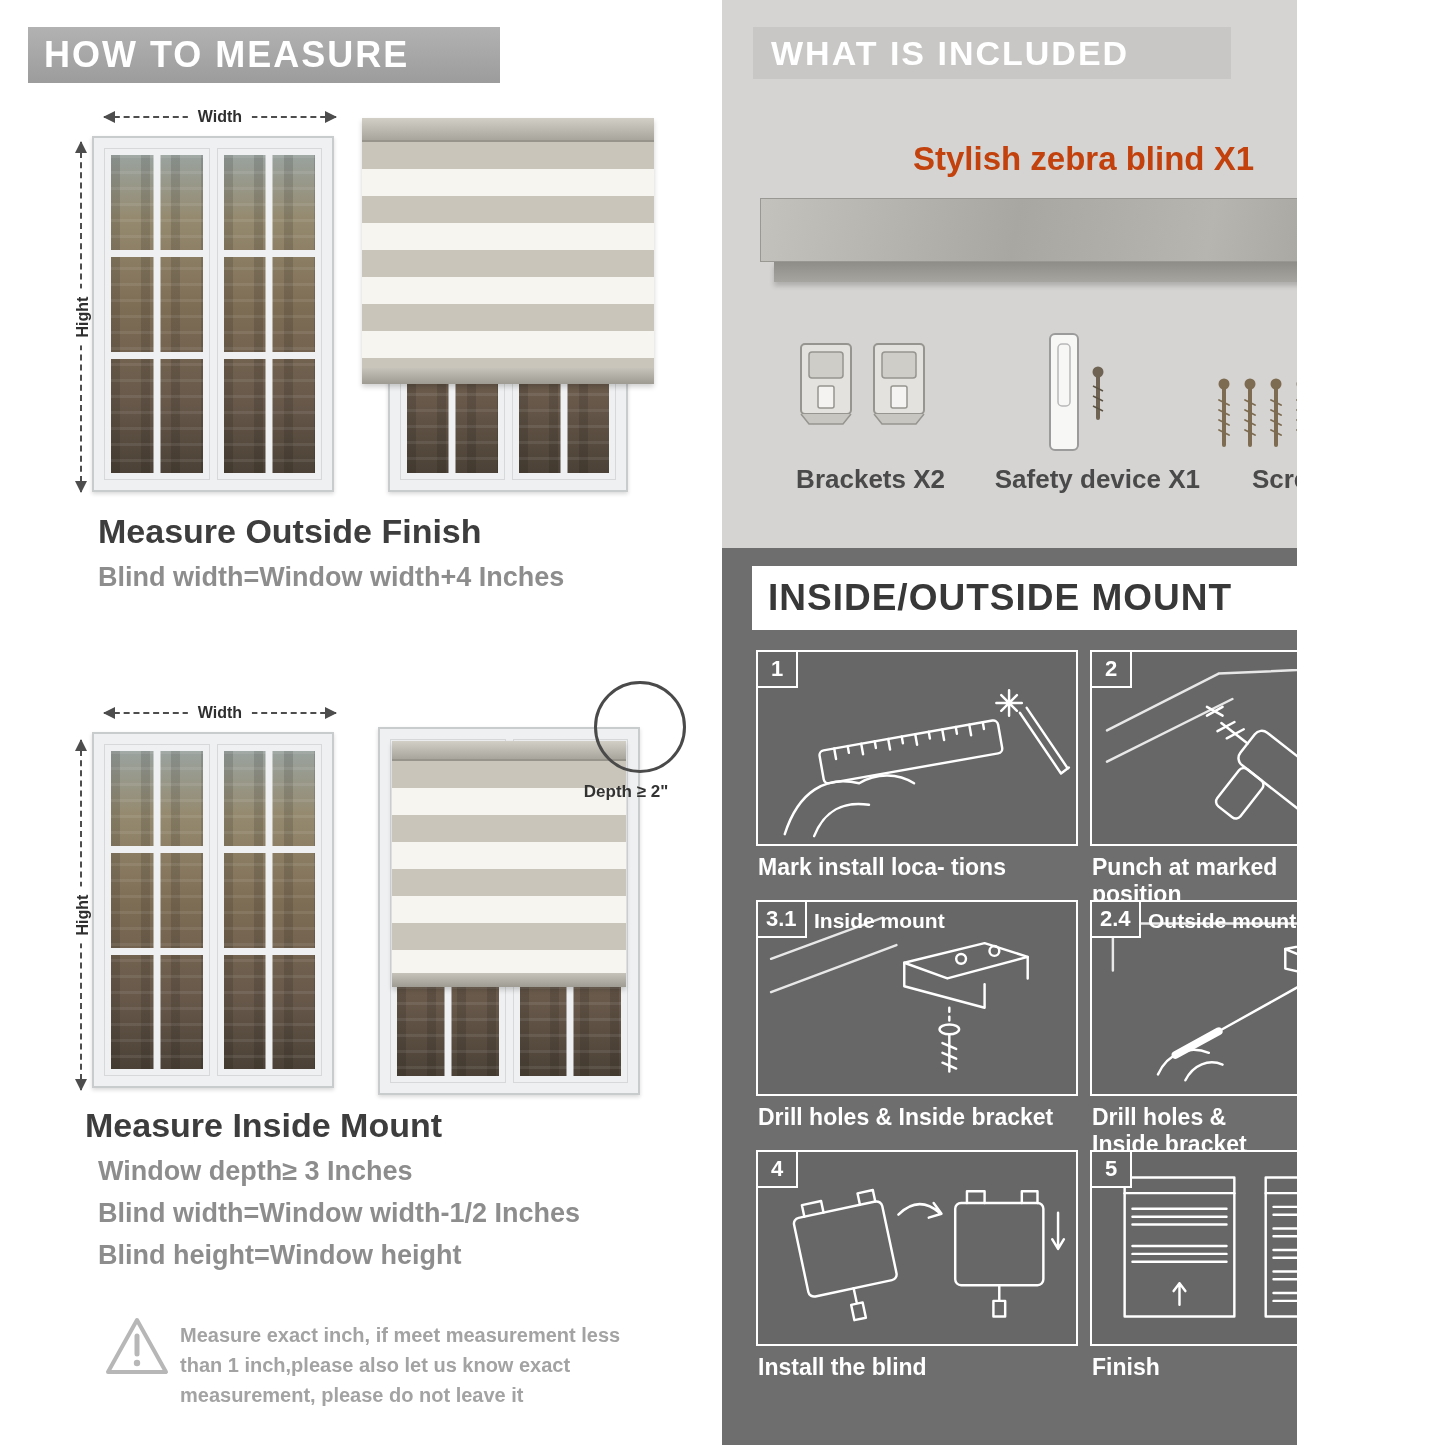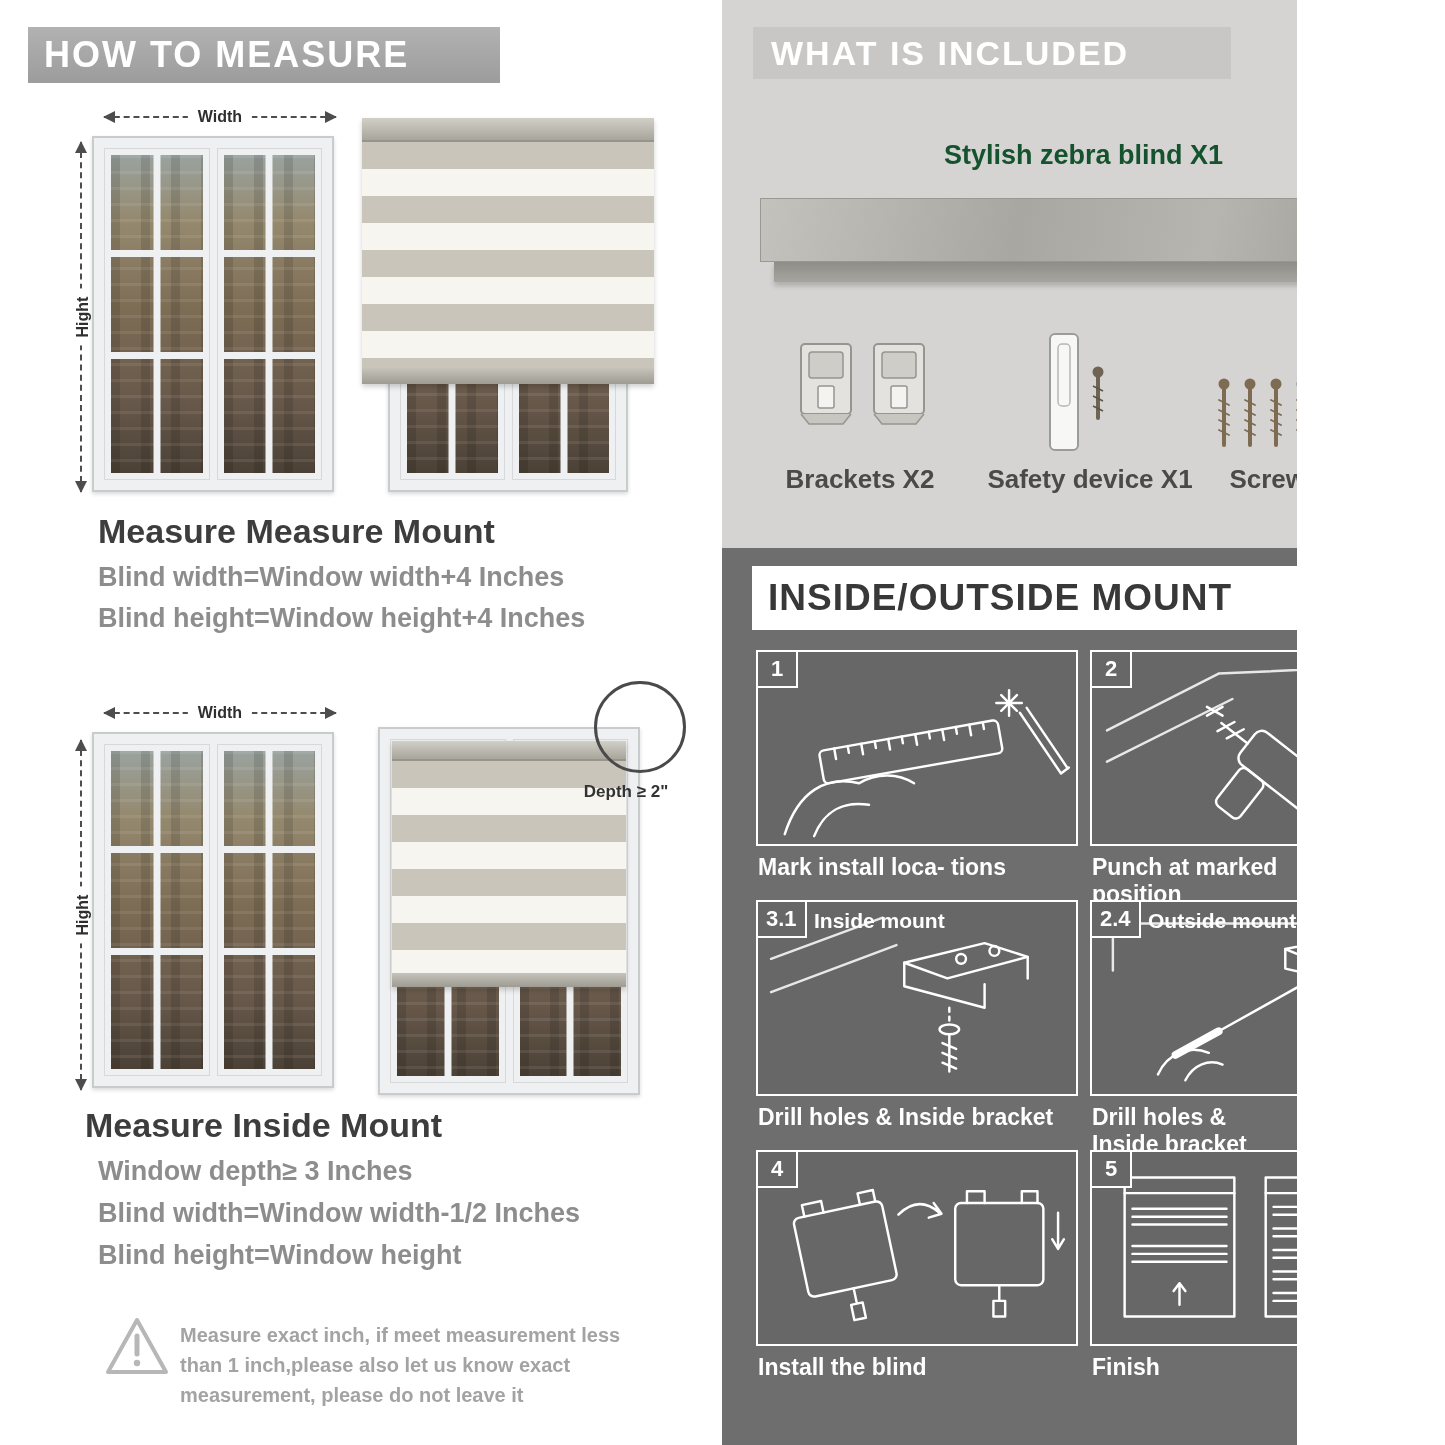"Stylish zebra blind X1" .product-label { color: #14532d -> #c2410c; font-size: 27px -> 33px }
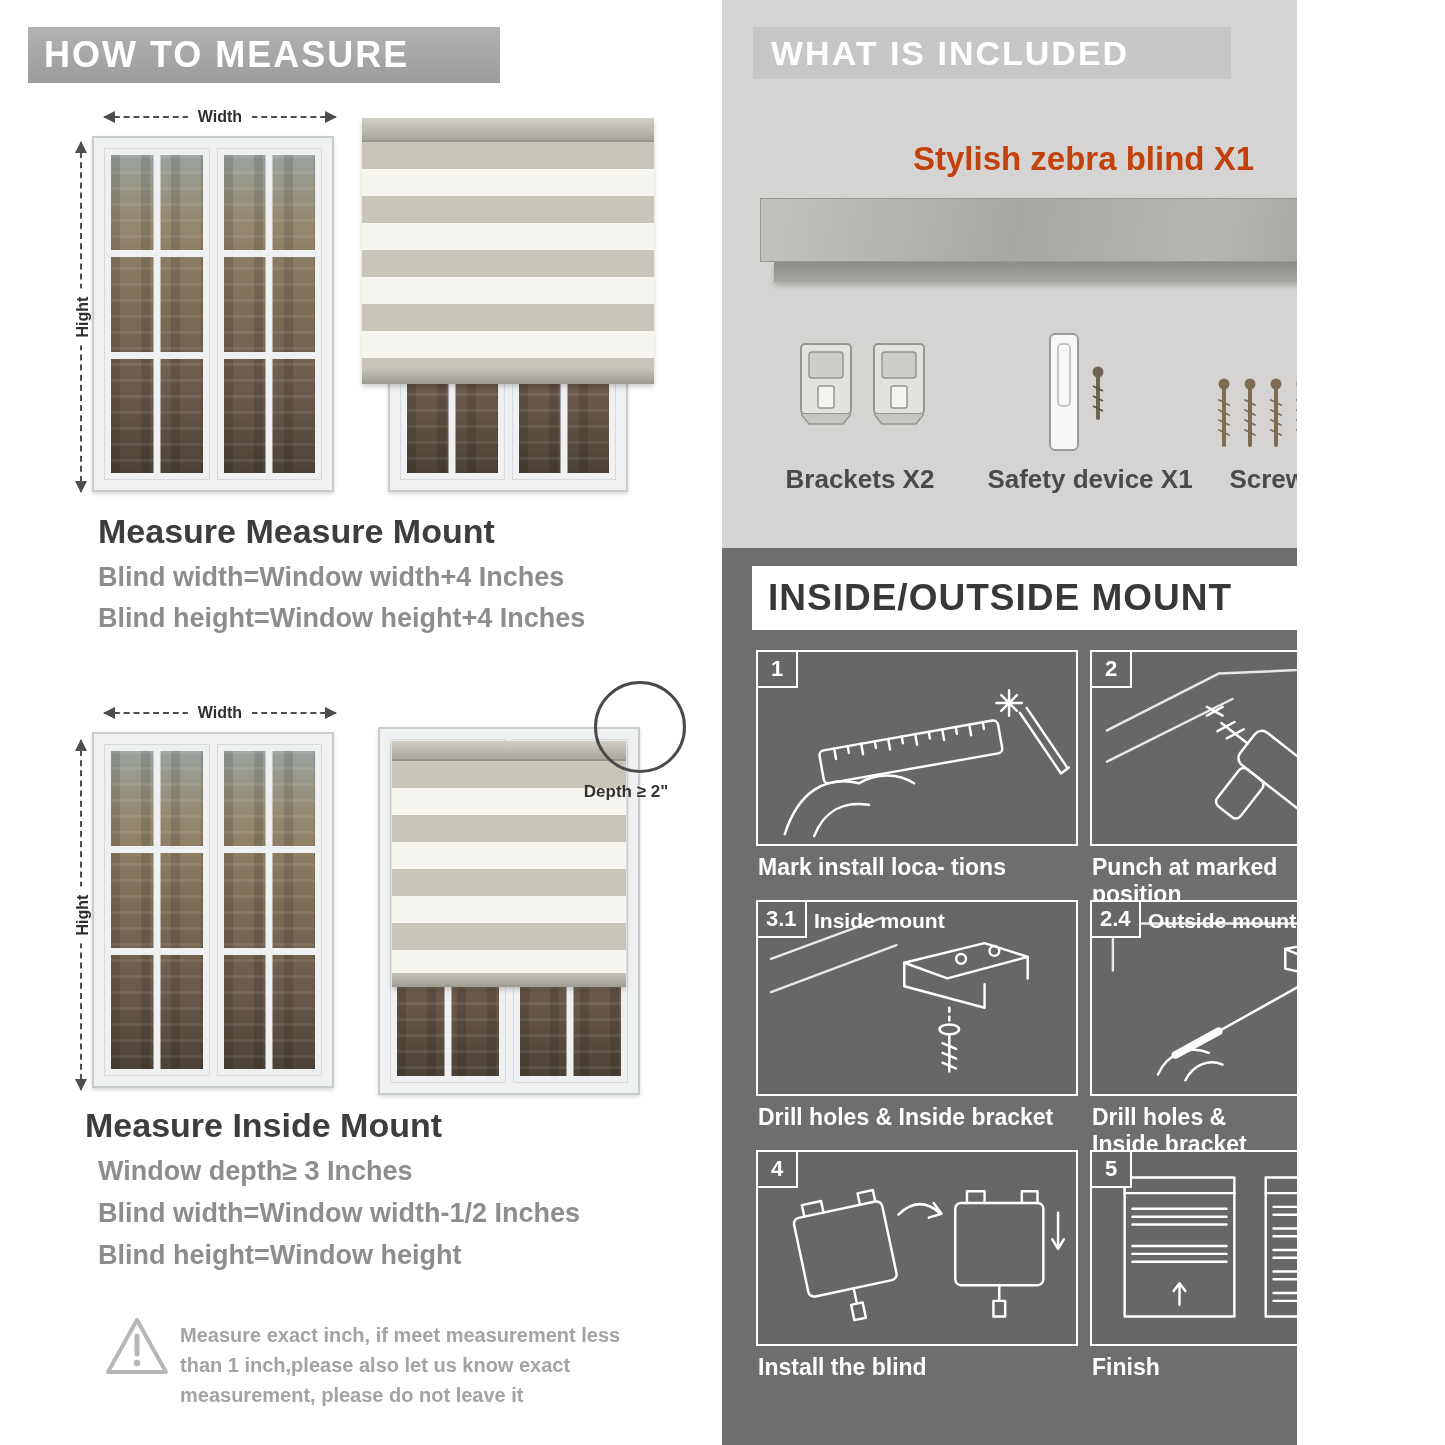"Brackets X2" .hw-label { text-align: center -> right }
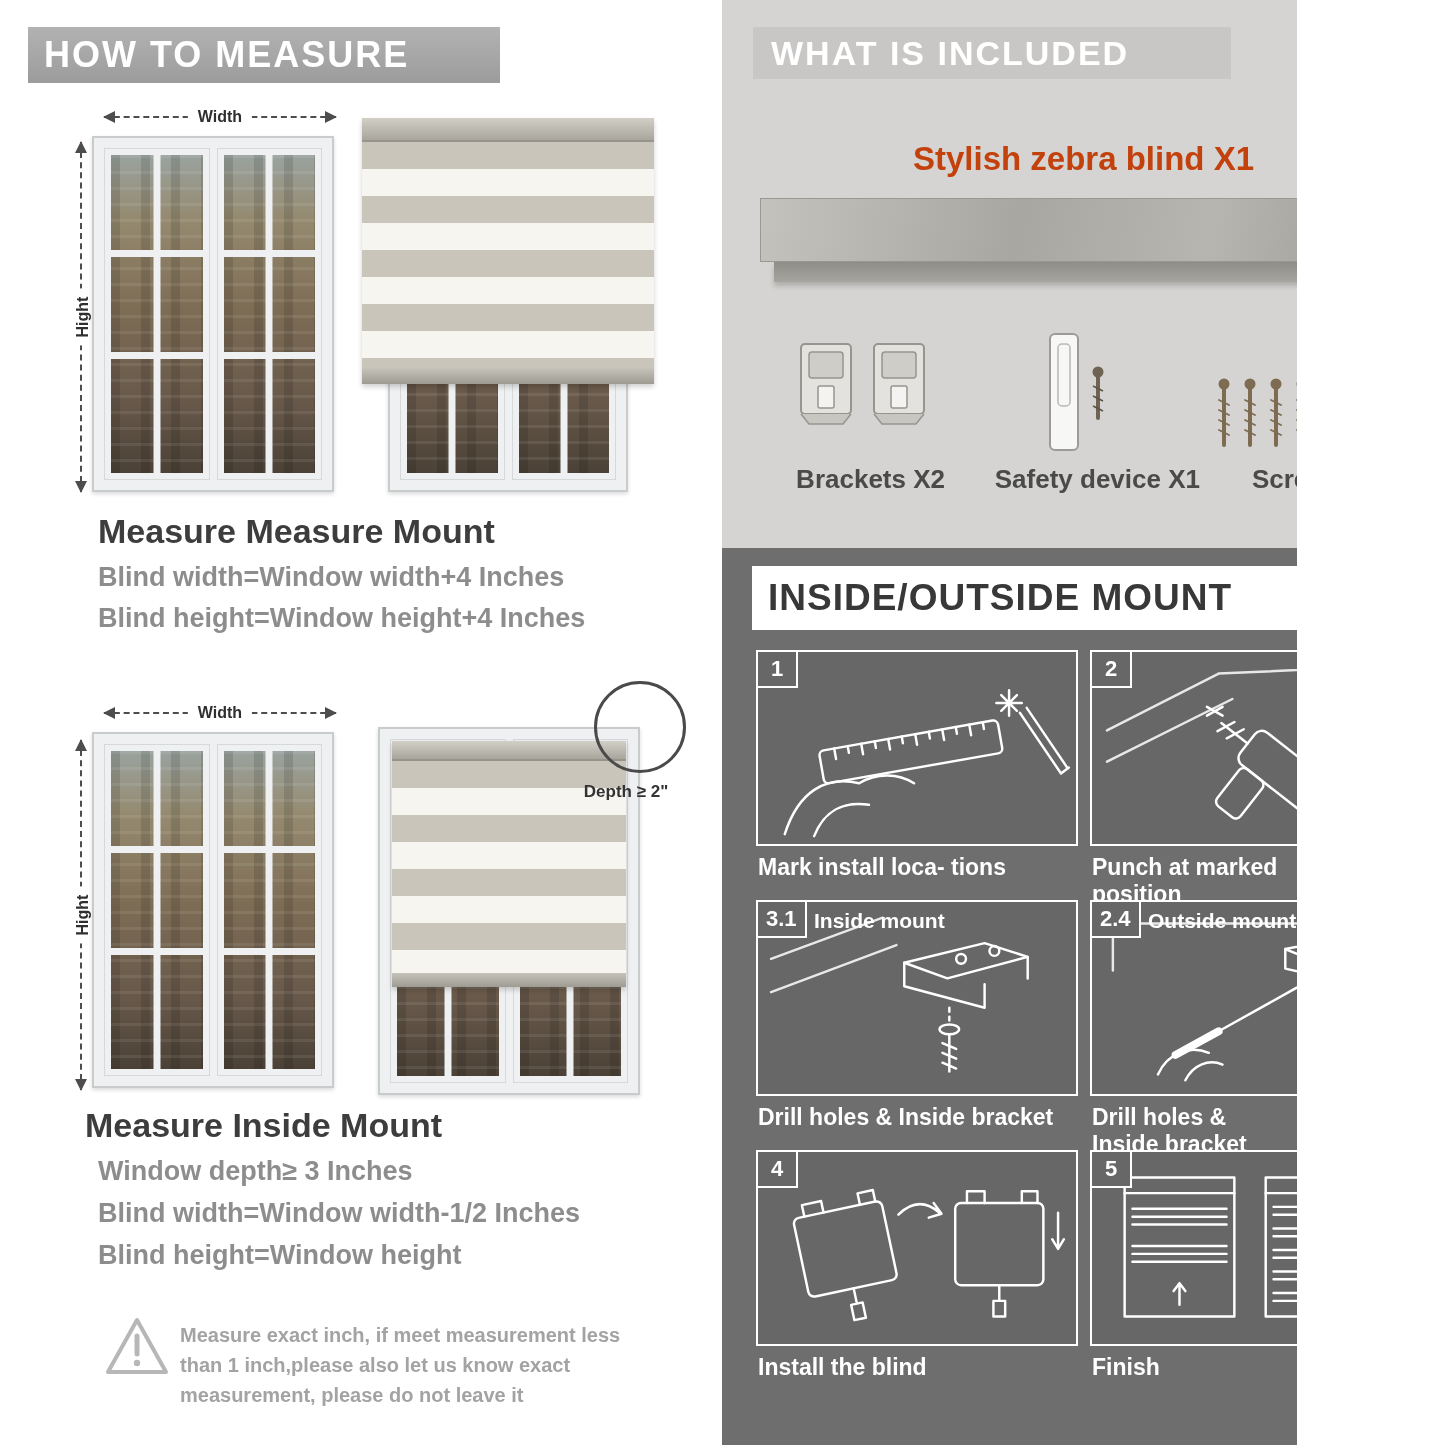"Measure Measure Mount" div.sec-title { text: Measure Mount -> Outside Finish }
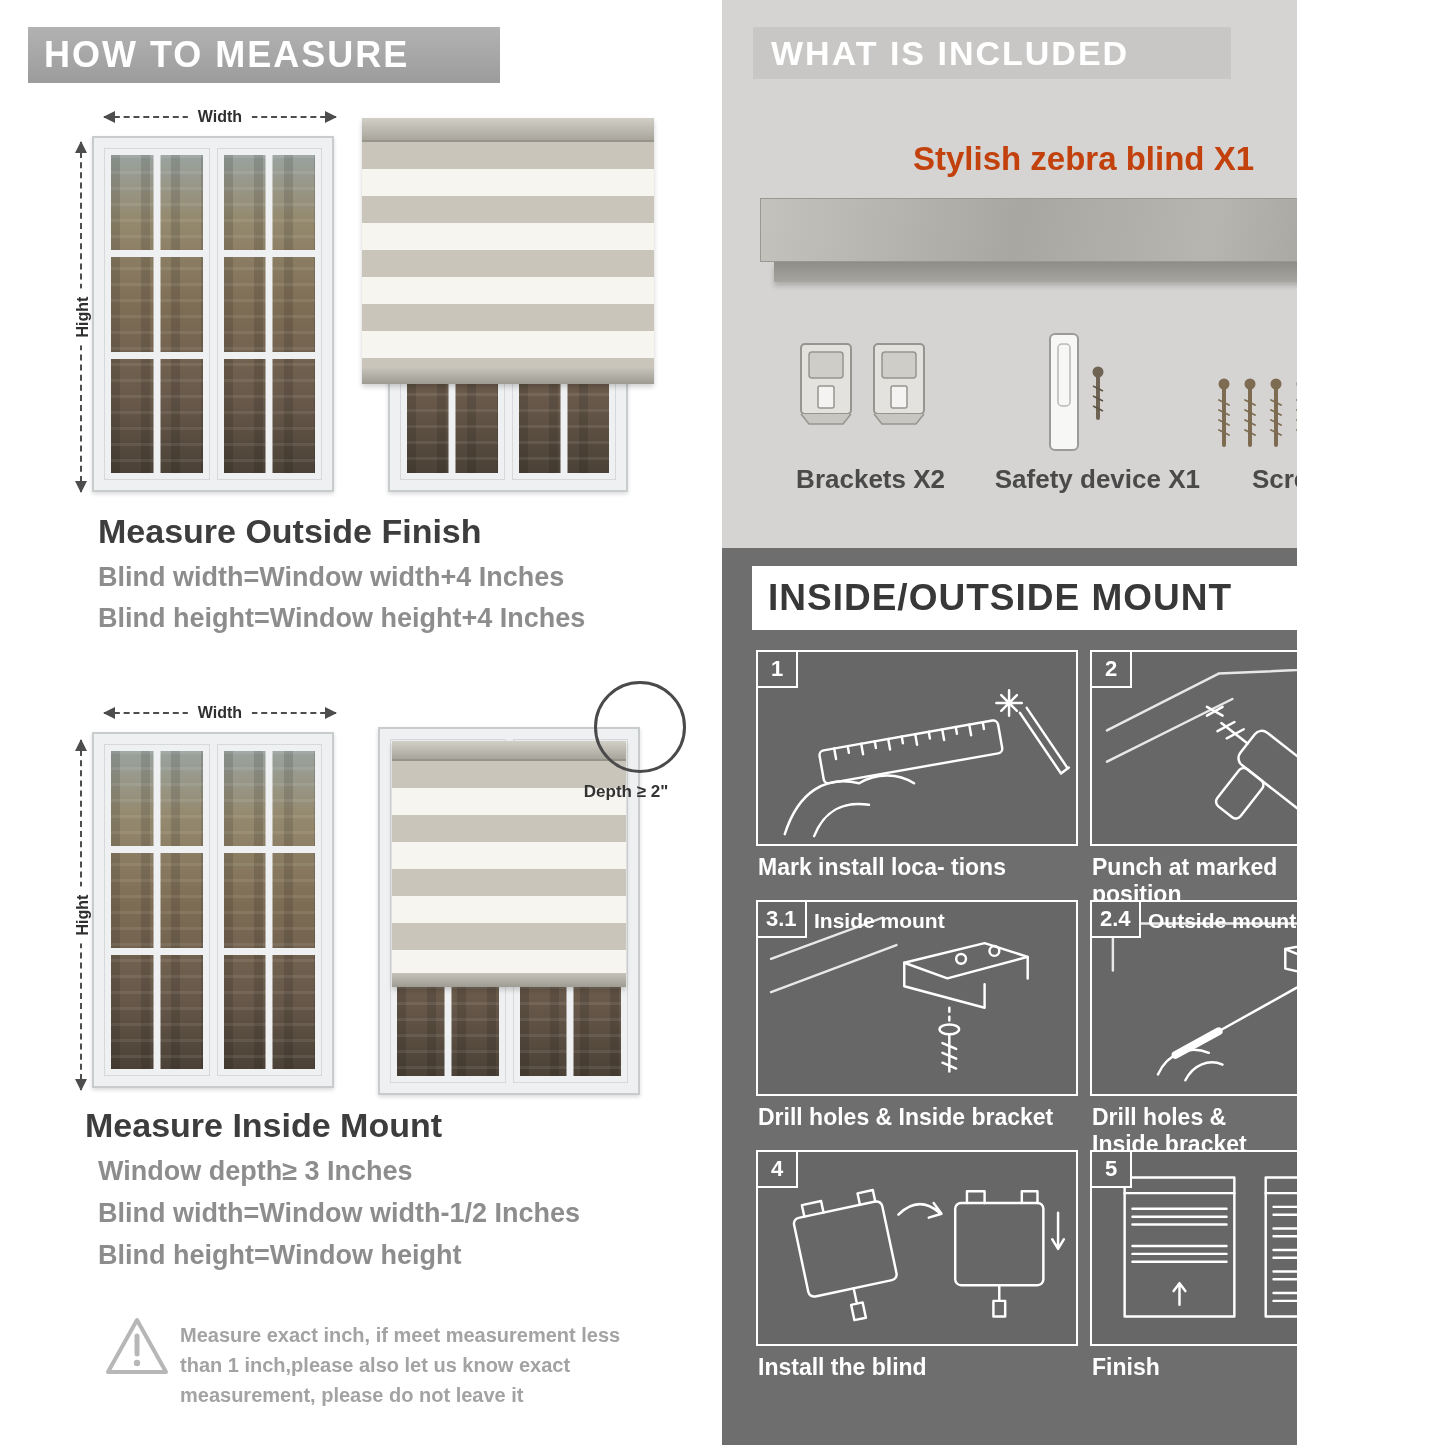"Blind height=Window height+4 Inches" div.sec-line { html: <div>Blind height=Window height+4 Inches</div> -> none }
